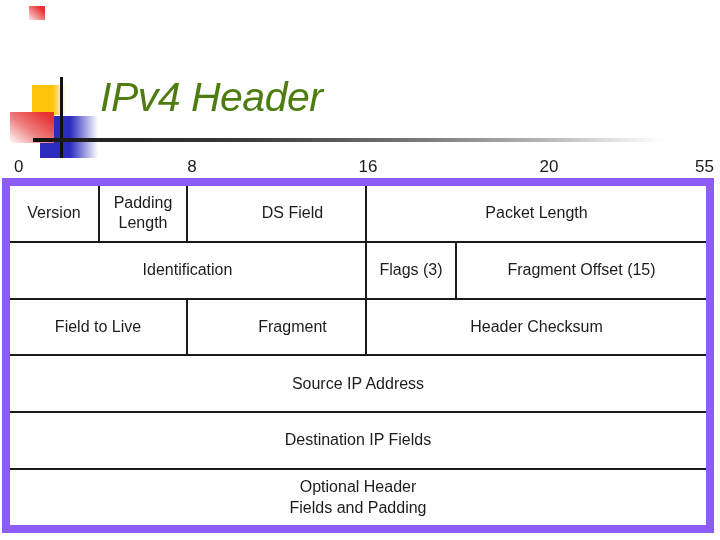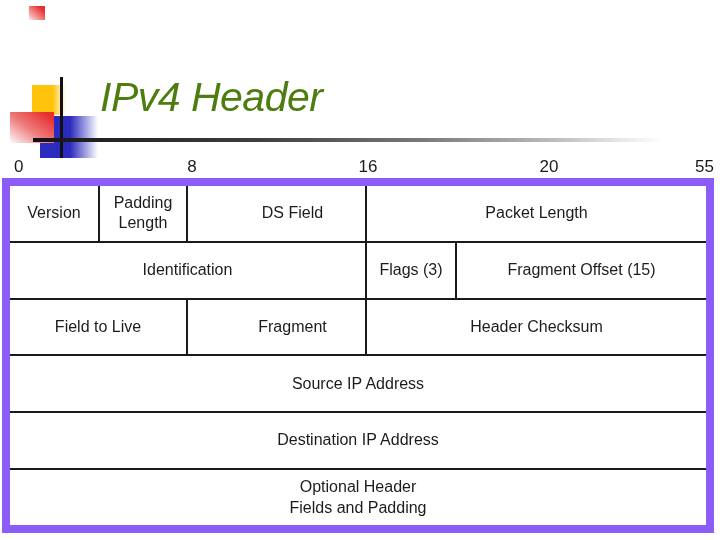"Destination IP Address" div.tcell { text: Address -> Fields }
